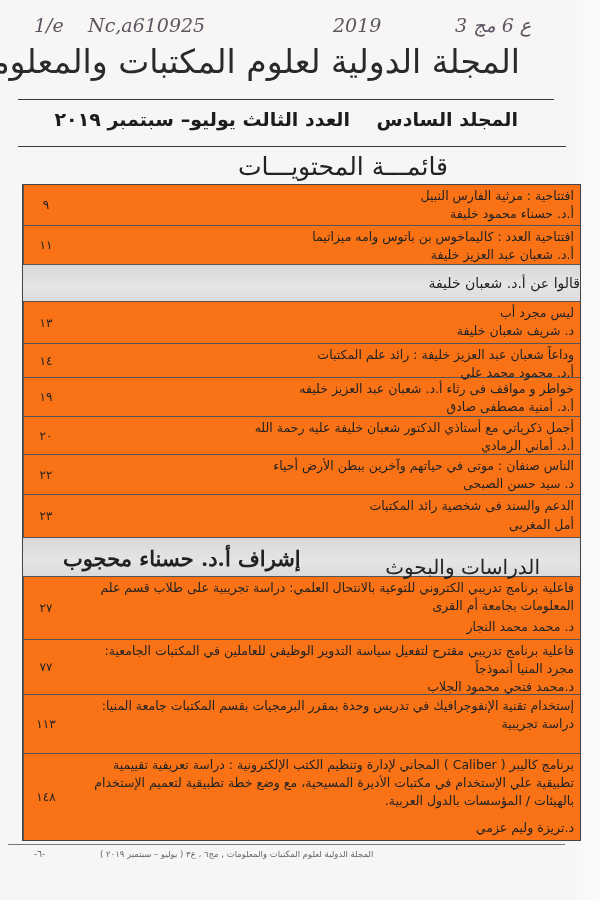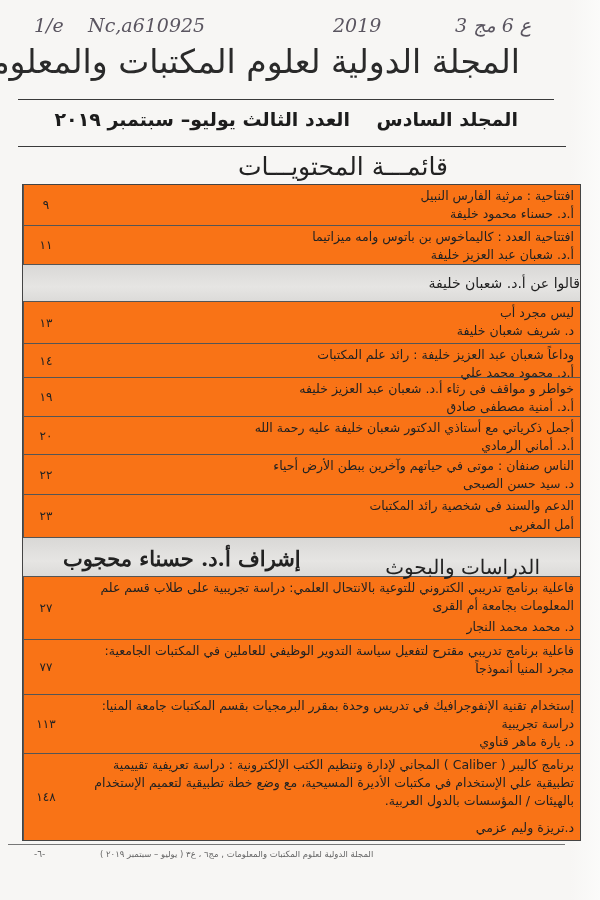"د.محمد فتحي محمود الجلاب" span.author { html: none -> <span>د.محمد فتحي محمود الجلاب</span> }
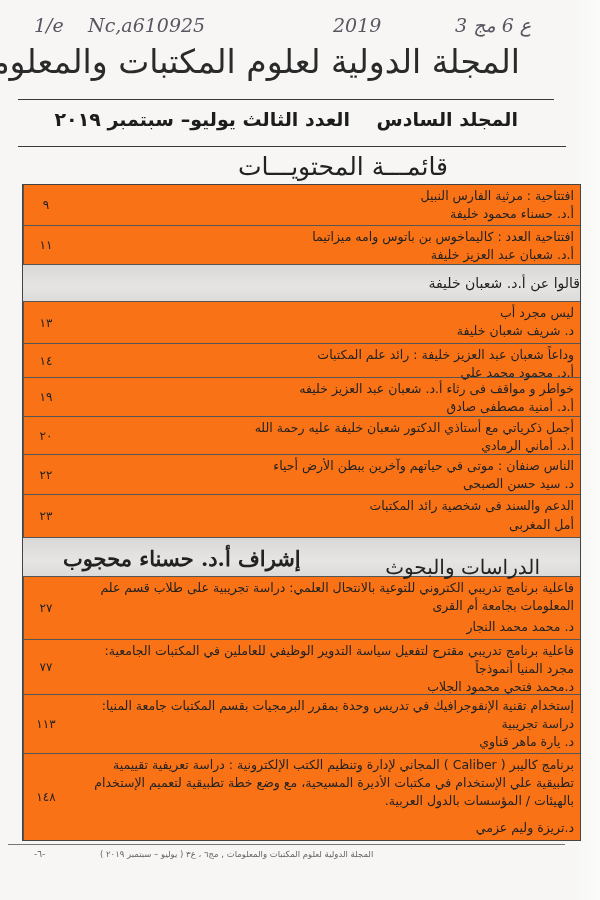"د. يارة ماهر قناوي" span.author { html: <span>د. يارة ماهر قناوي</span> -> none }
